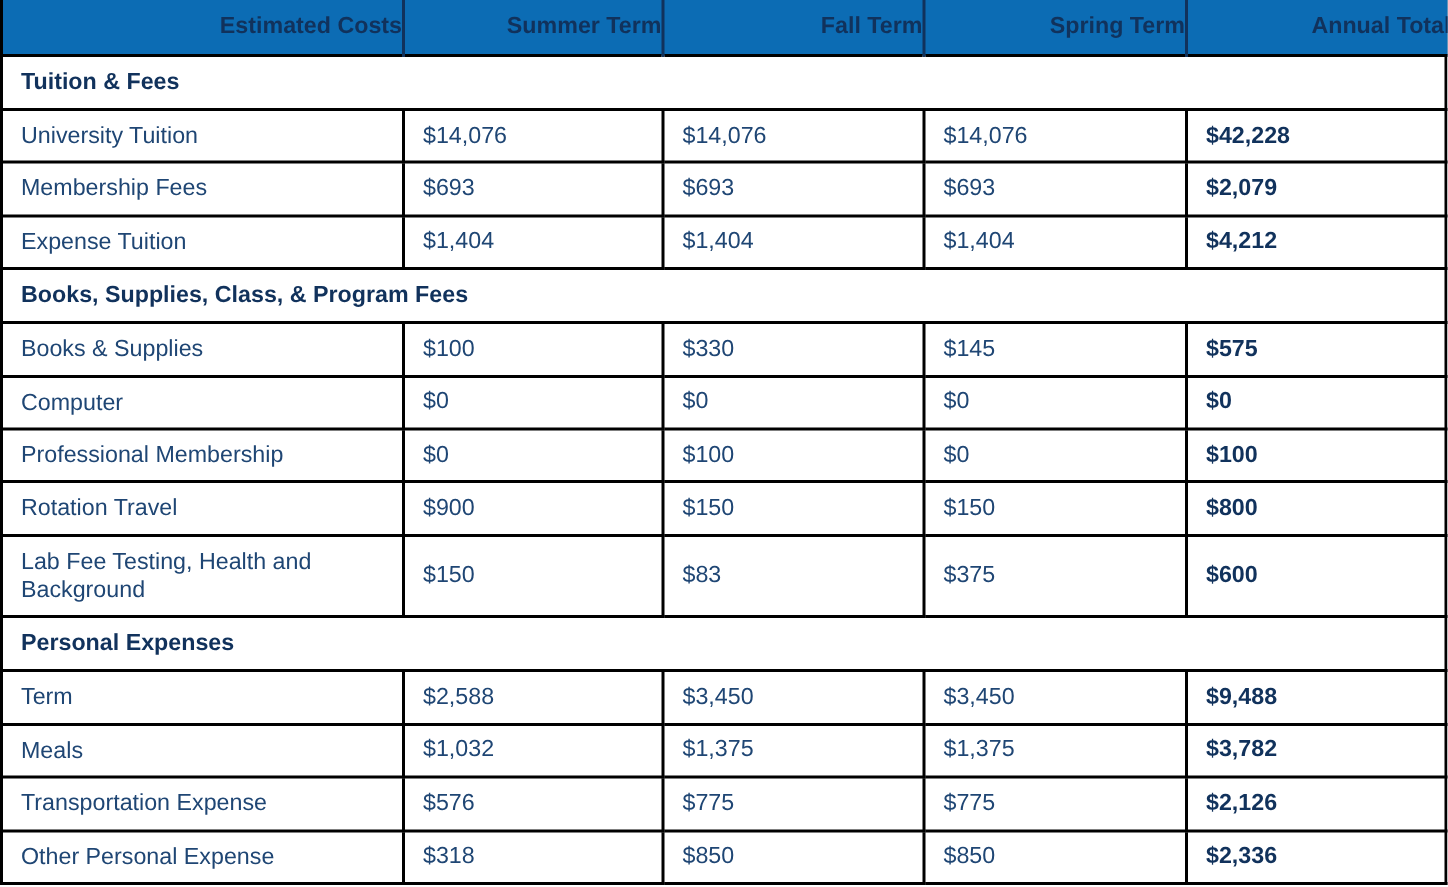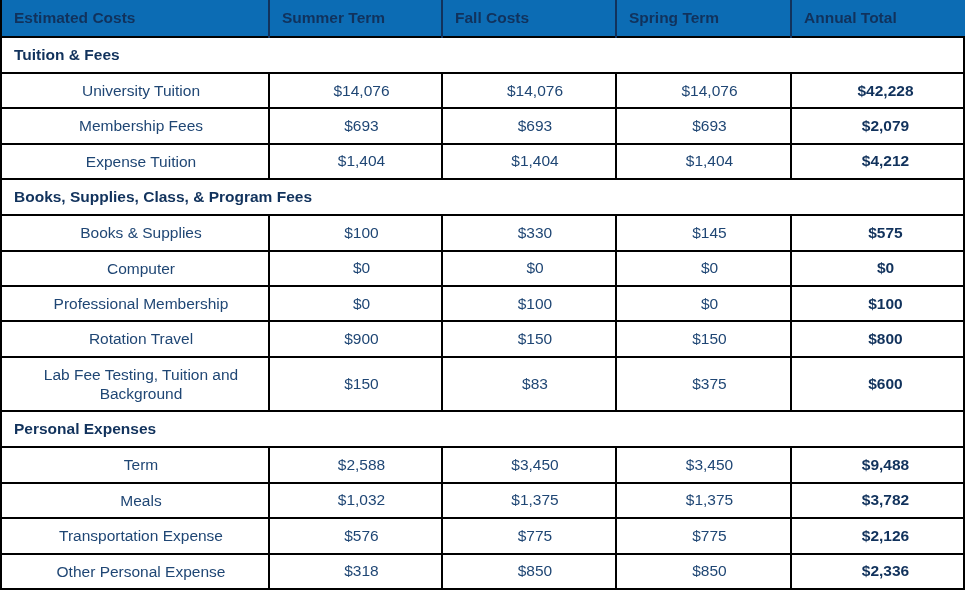"Estimated Costs" thead th { text-align: left -> right }
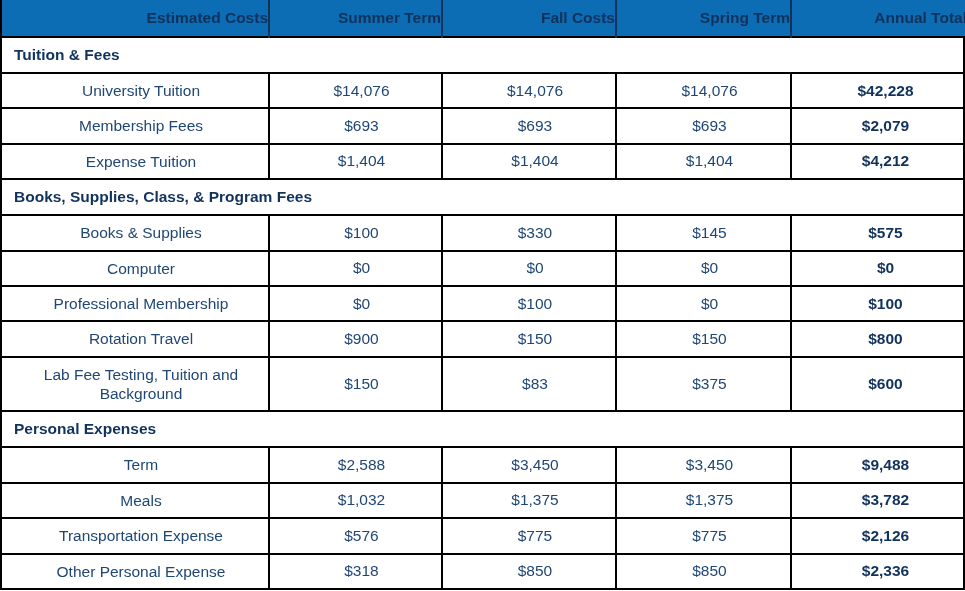"Fall Costs" th { text: Costs -> Term }
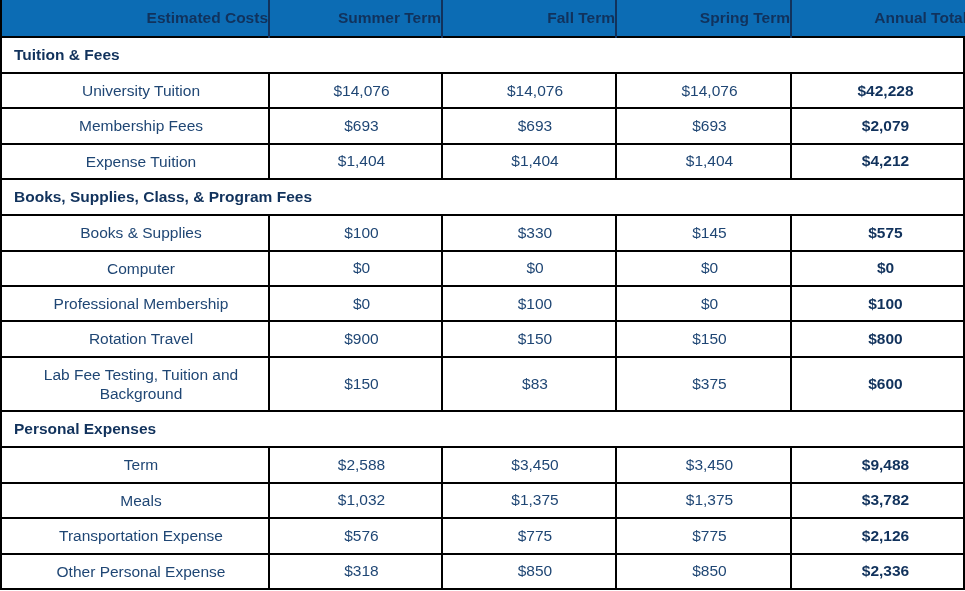"University Tuition" tr.data-row td { text-align: center -> none }
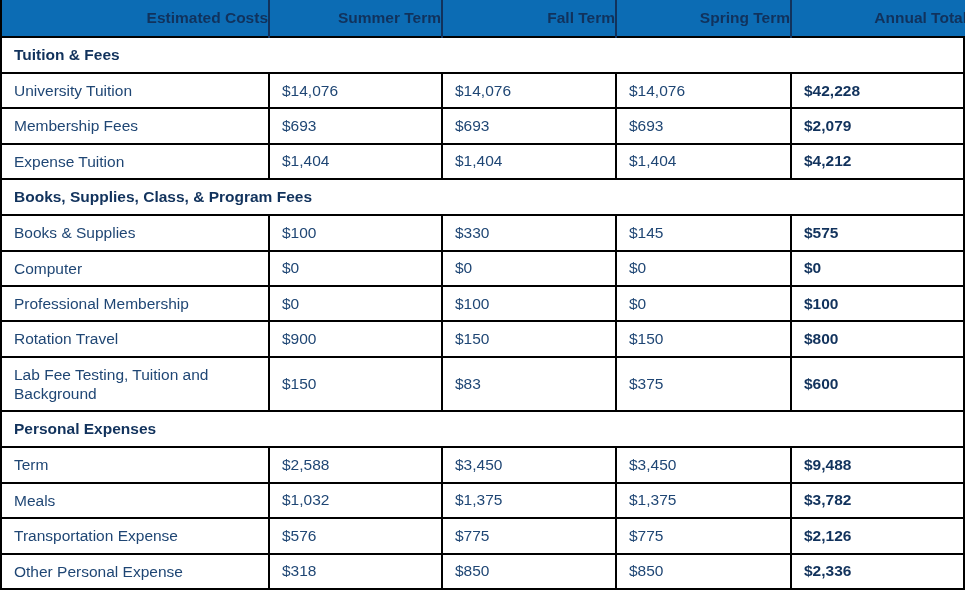"Lab Fee Testing, Tuition and" td.label-cell { text: Tuition -> Health }
